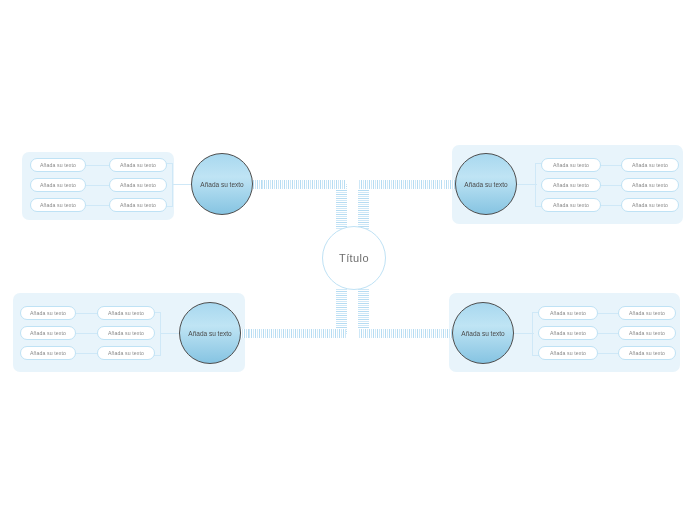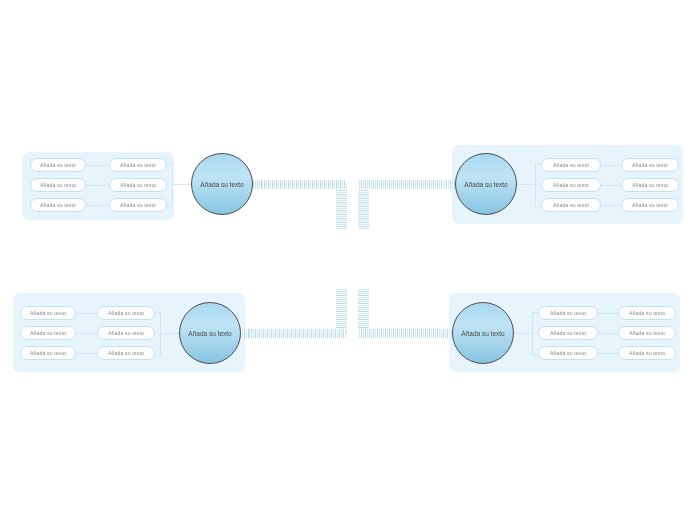"Título" div.center-node { html: none -> <div> <span>Título</span> </div> }
